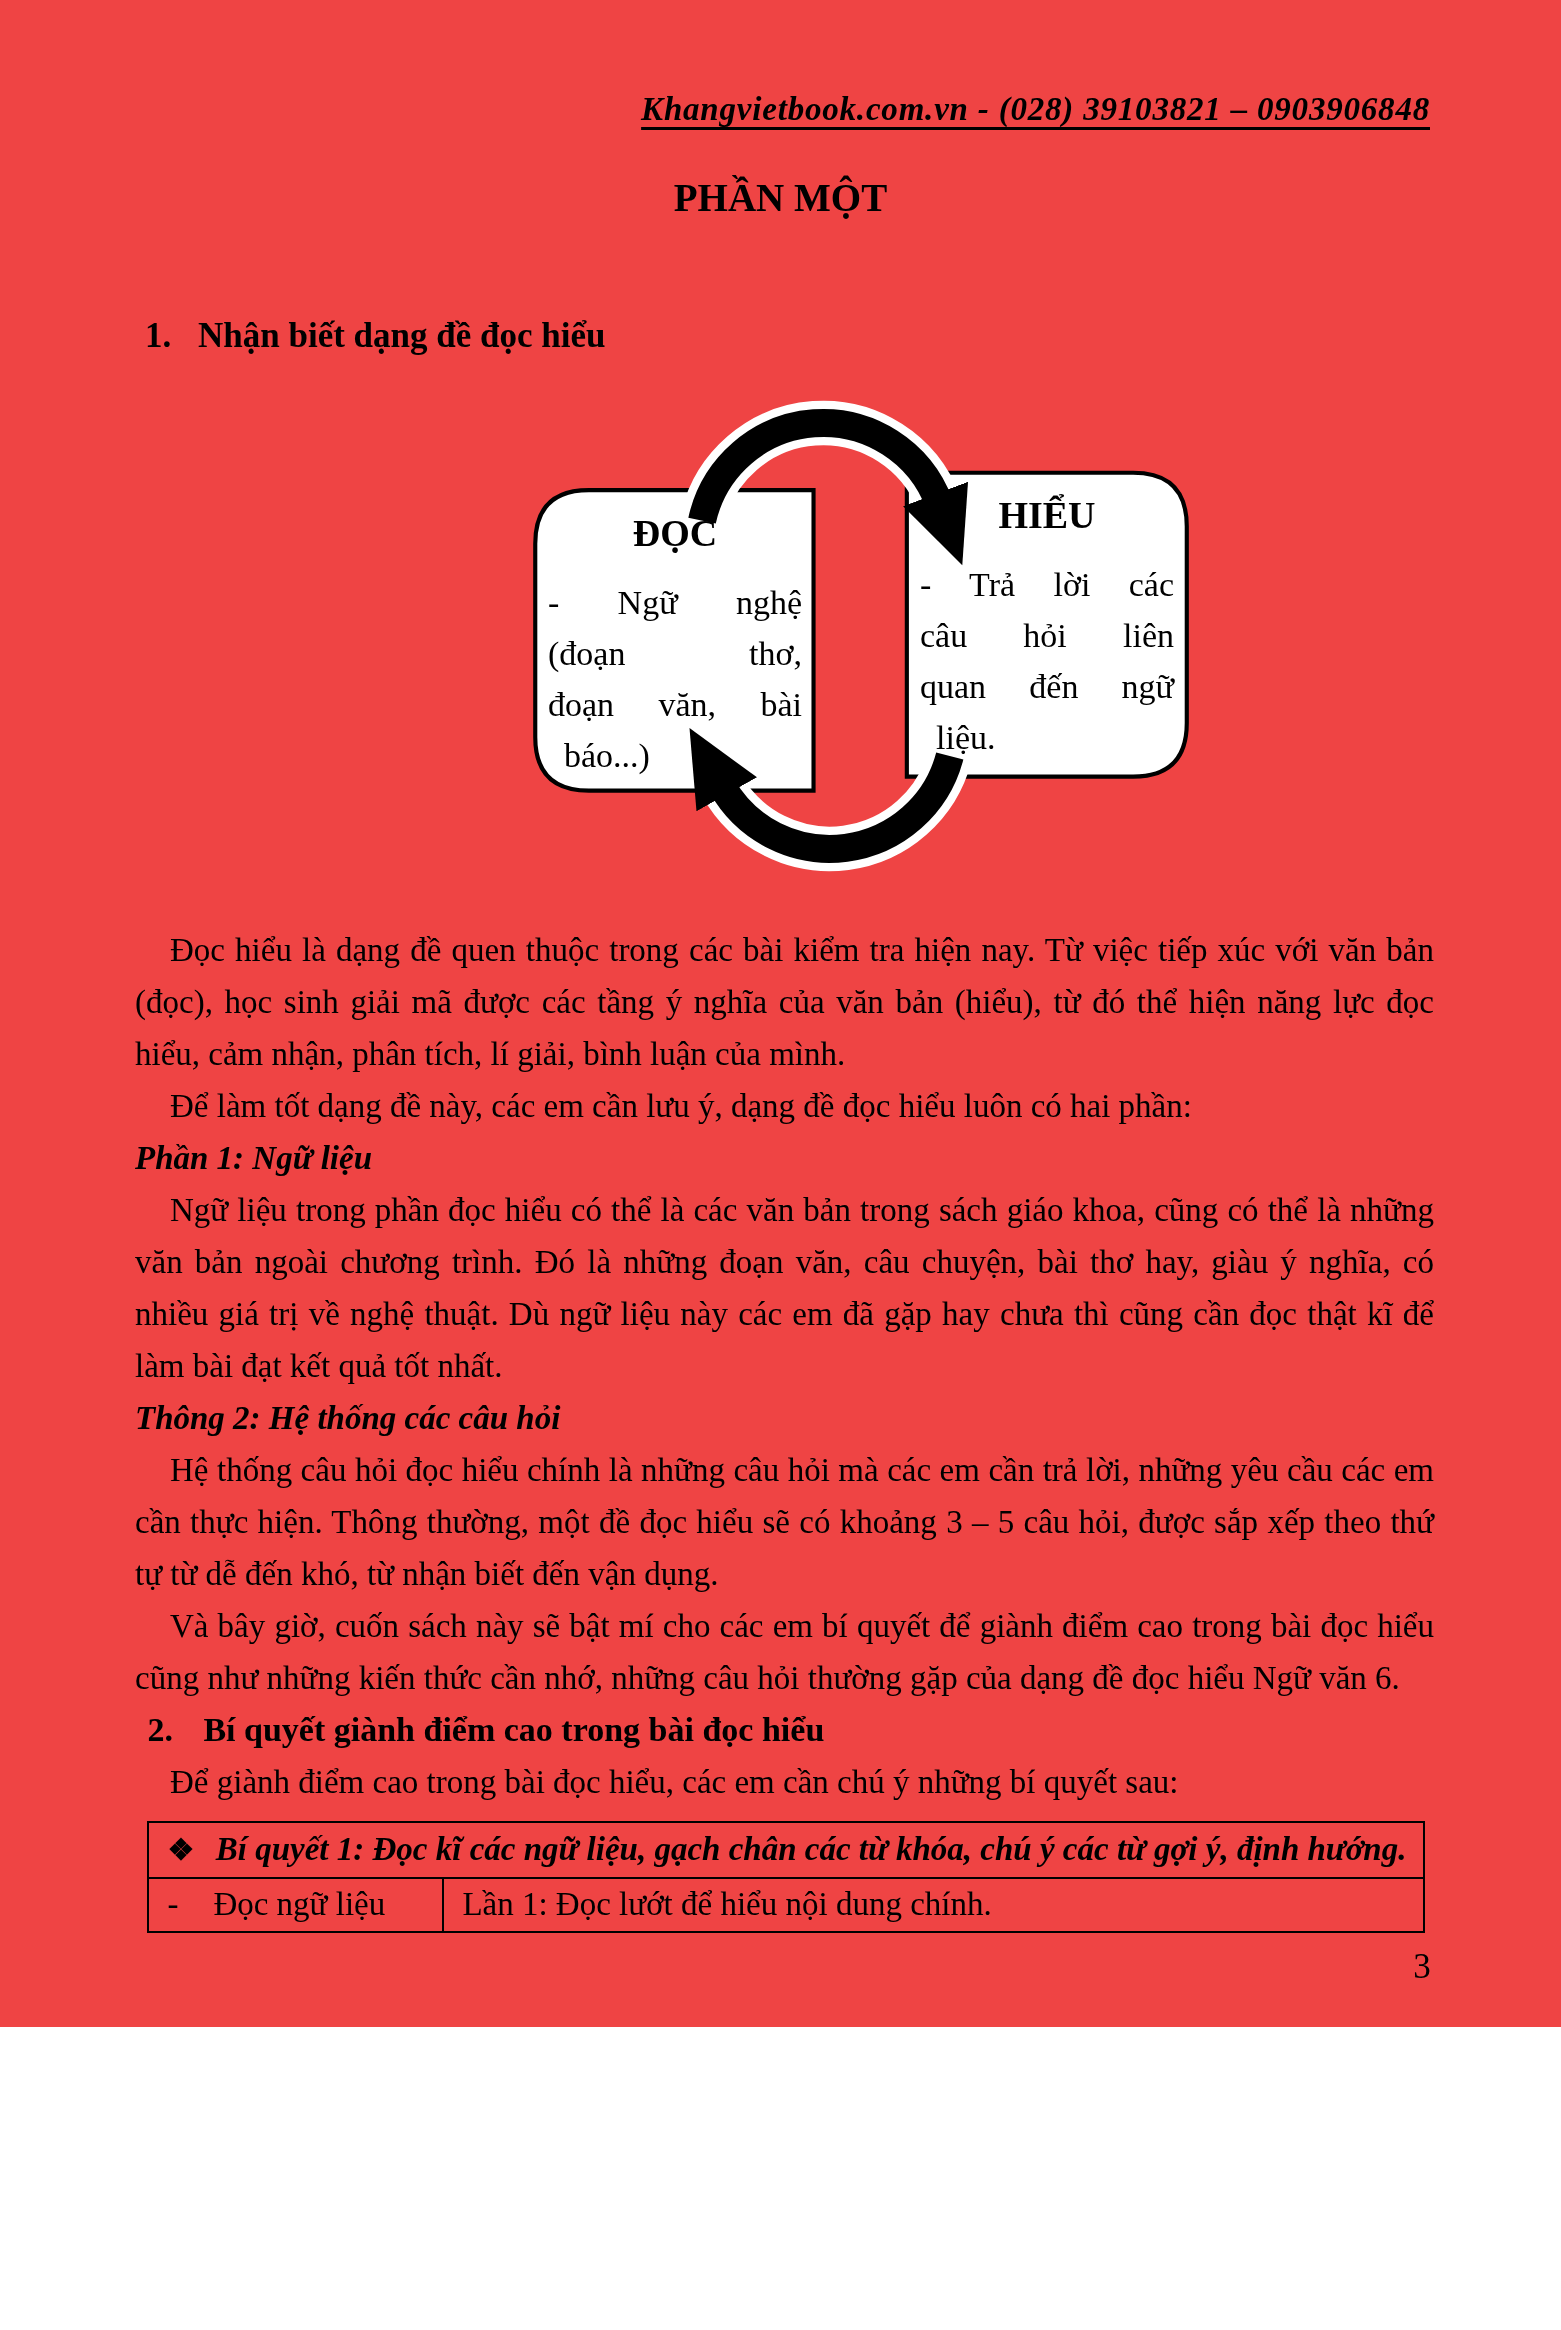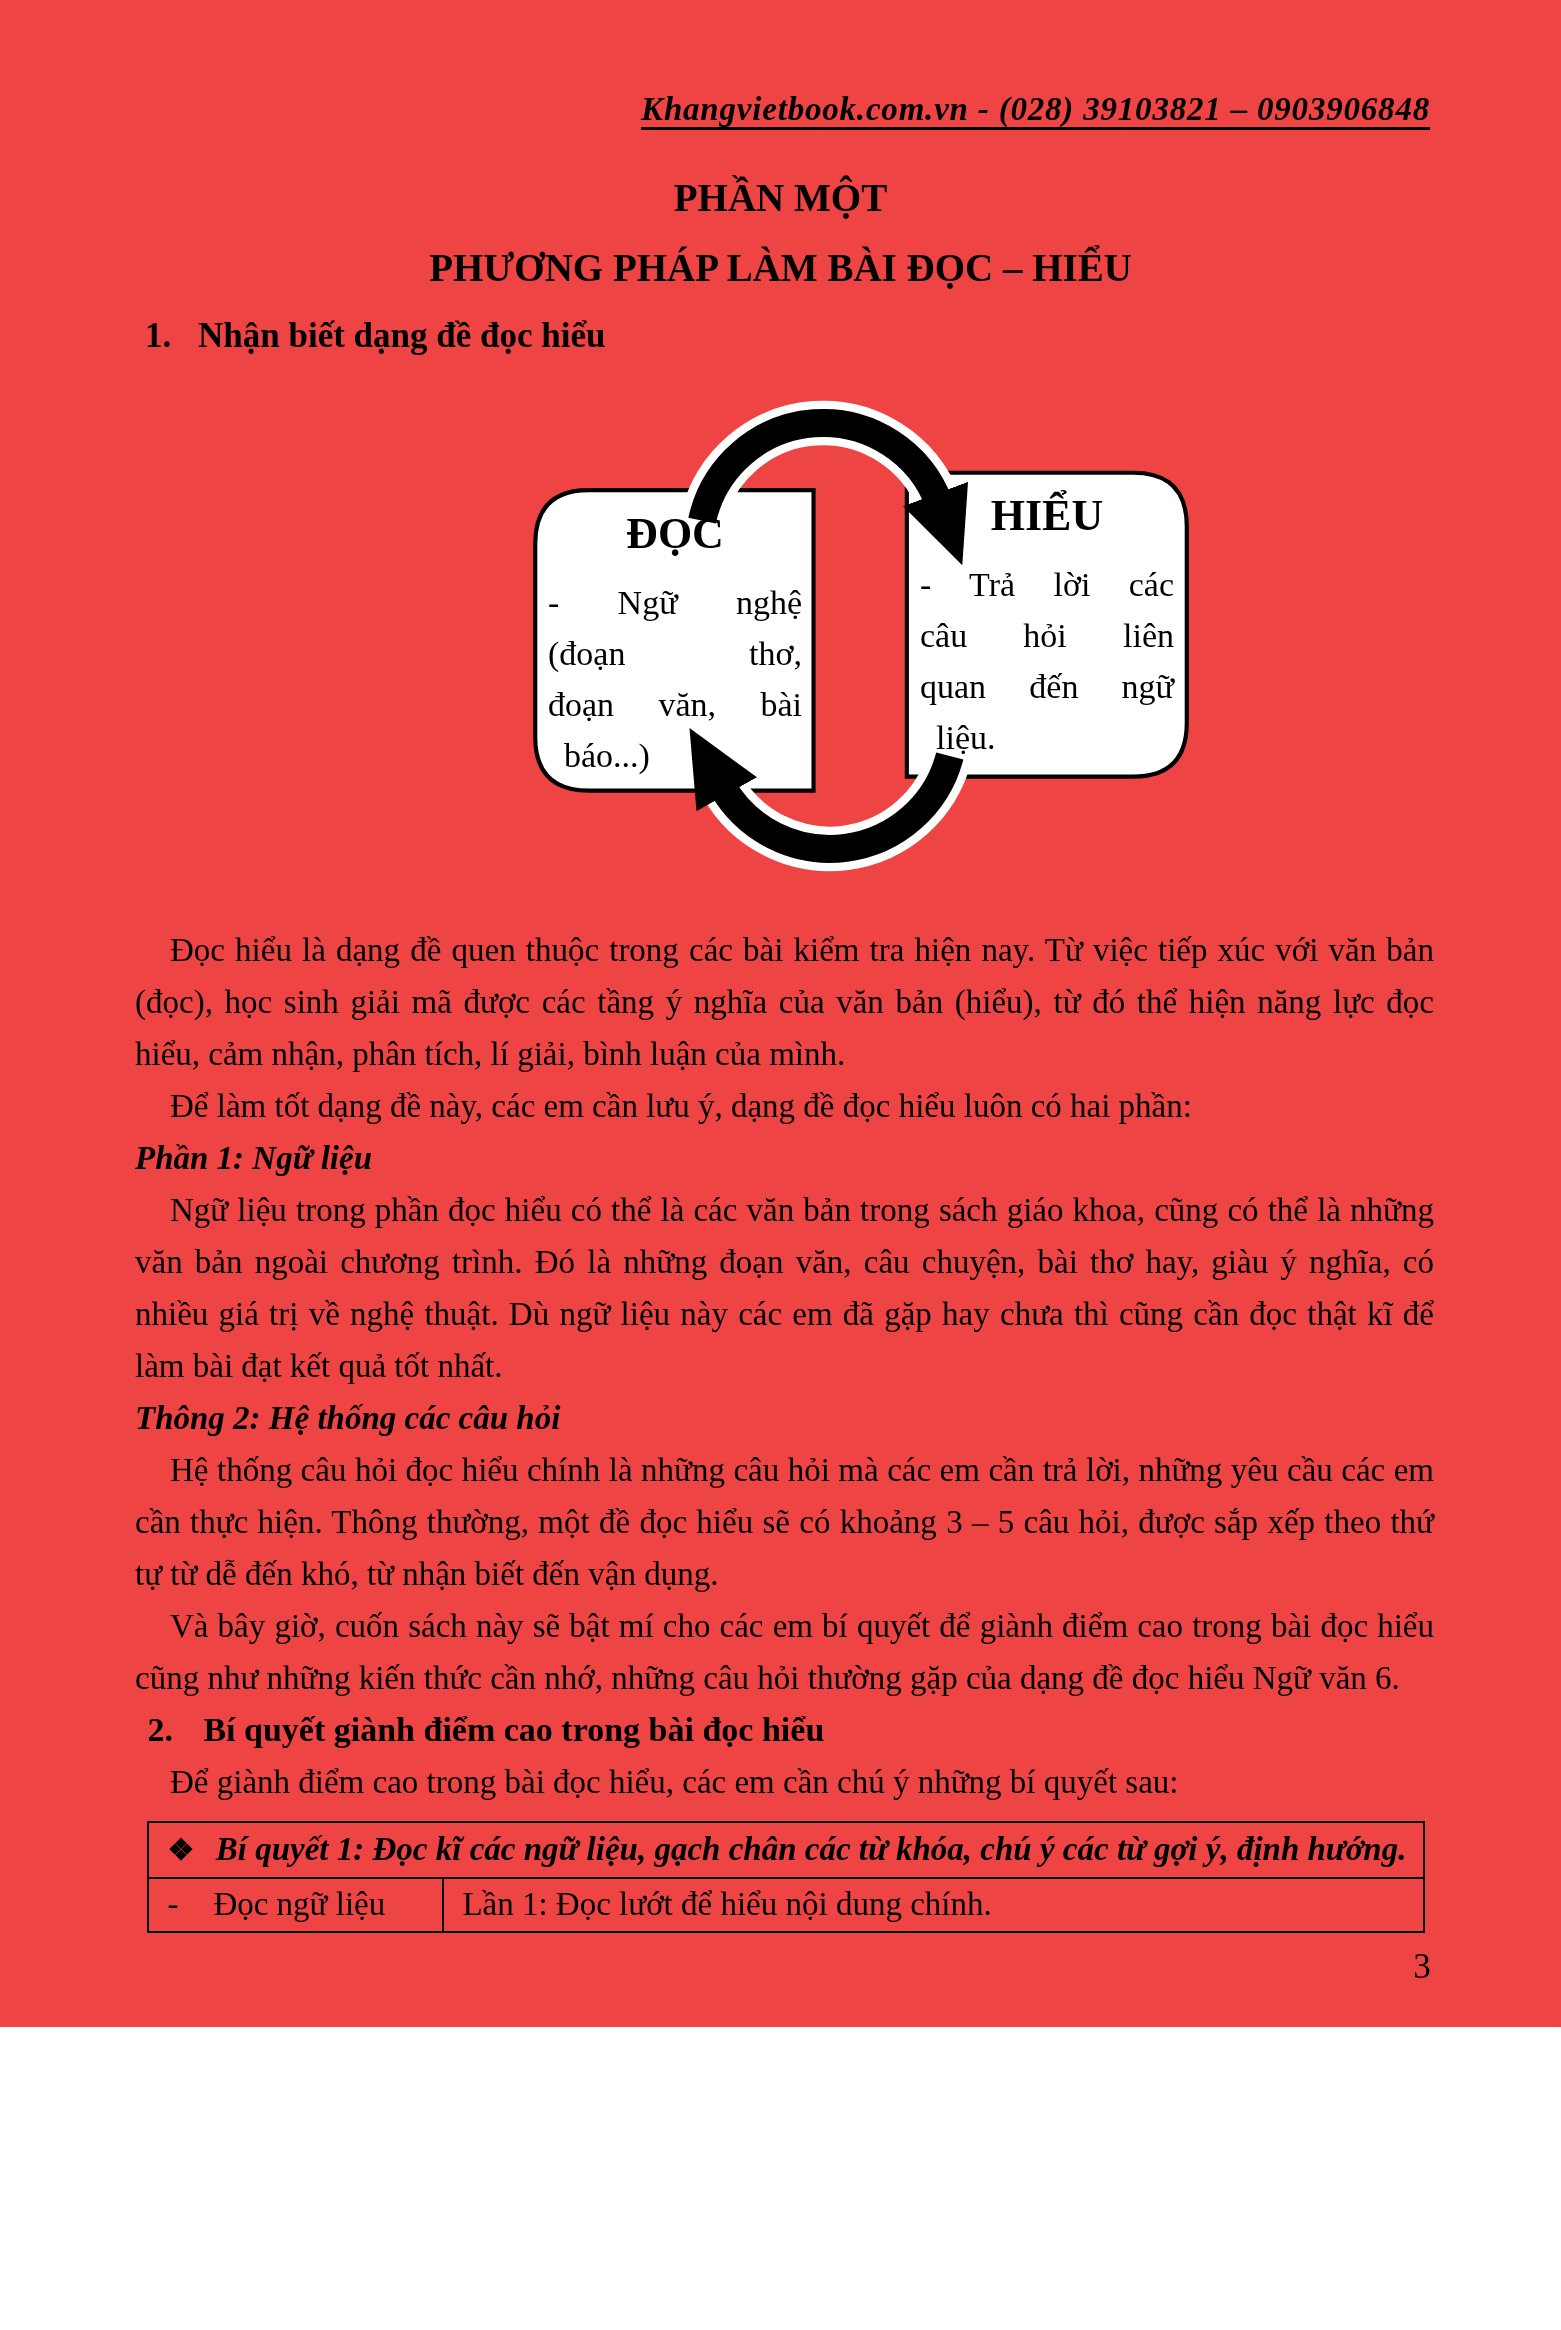"PHƯƠNG PHÁP LÀM BÀI ĐỌC" div.title-2 { html: <div>PHƯƠNG PHÁP LÀM BÀI ĐỌC – HIỂU</div> -> none }
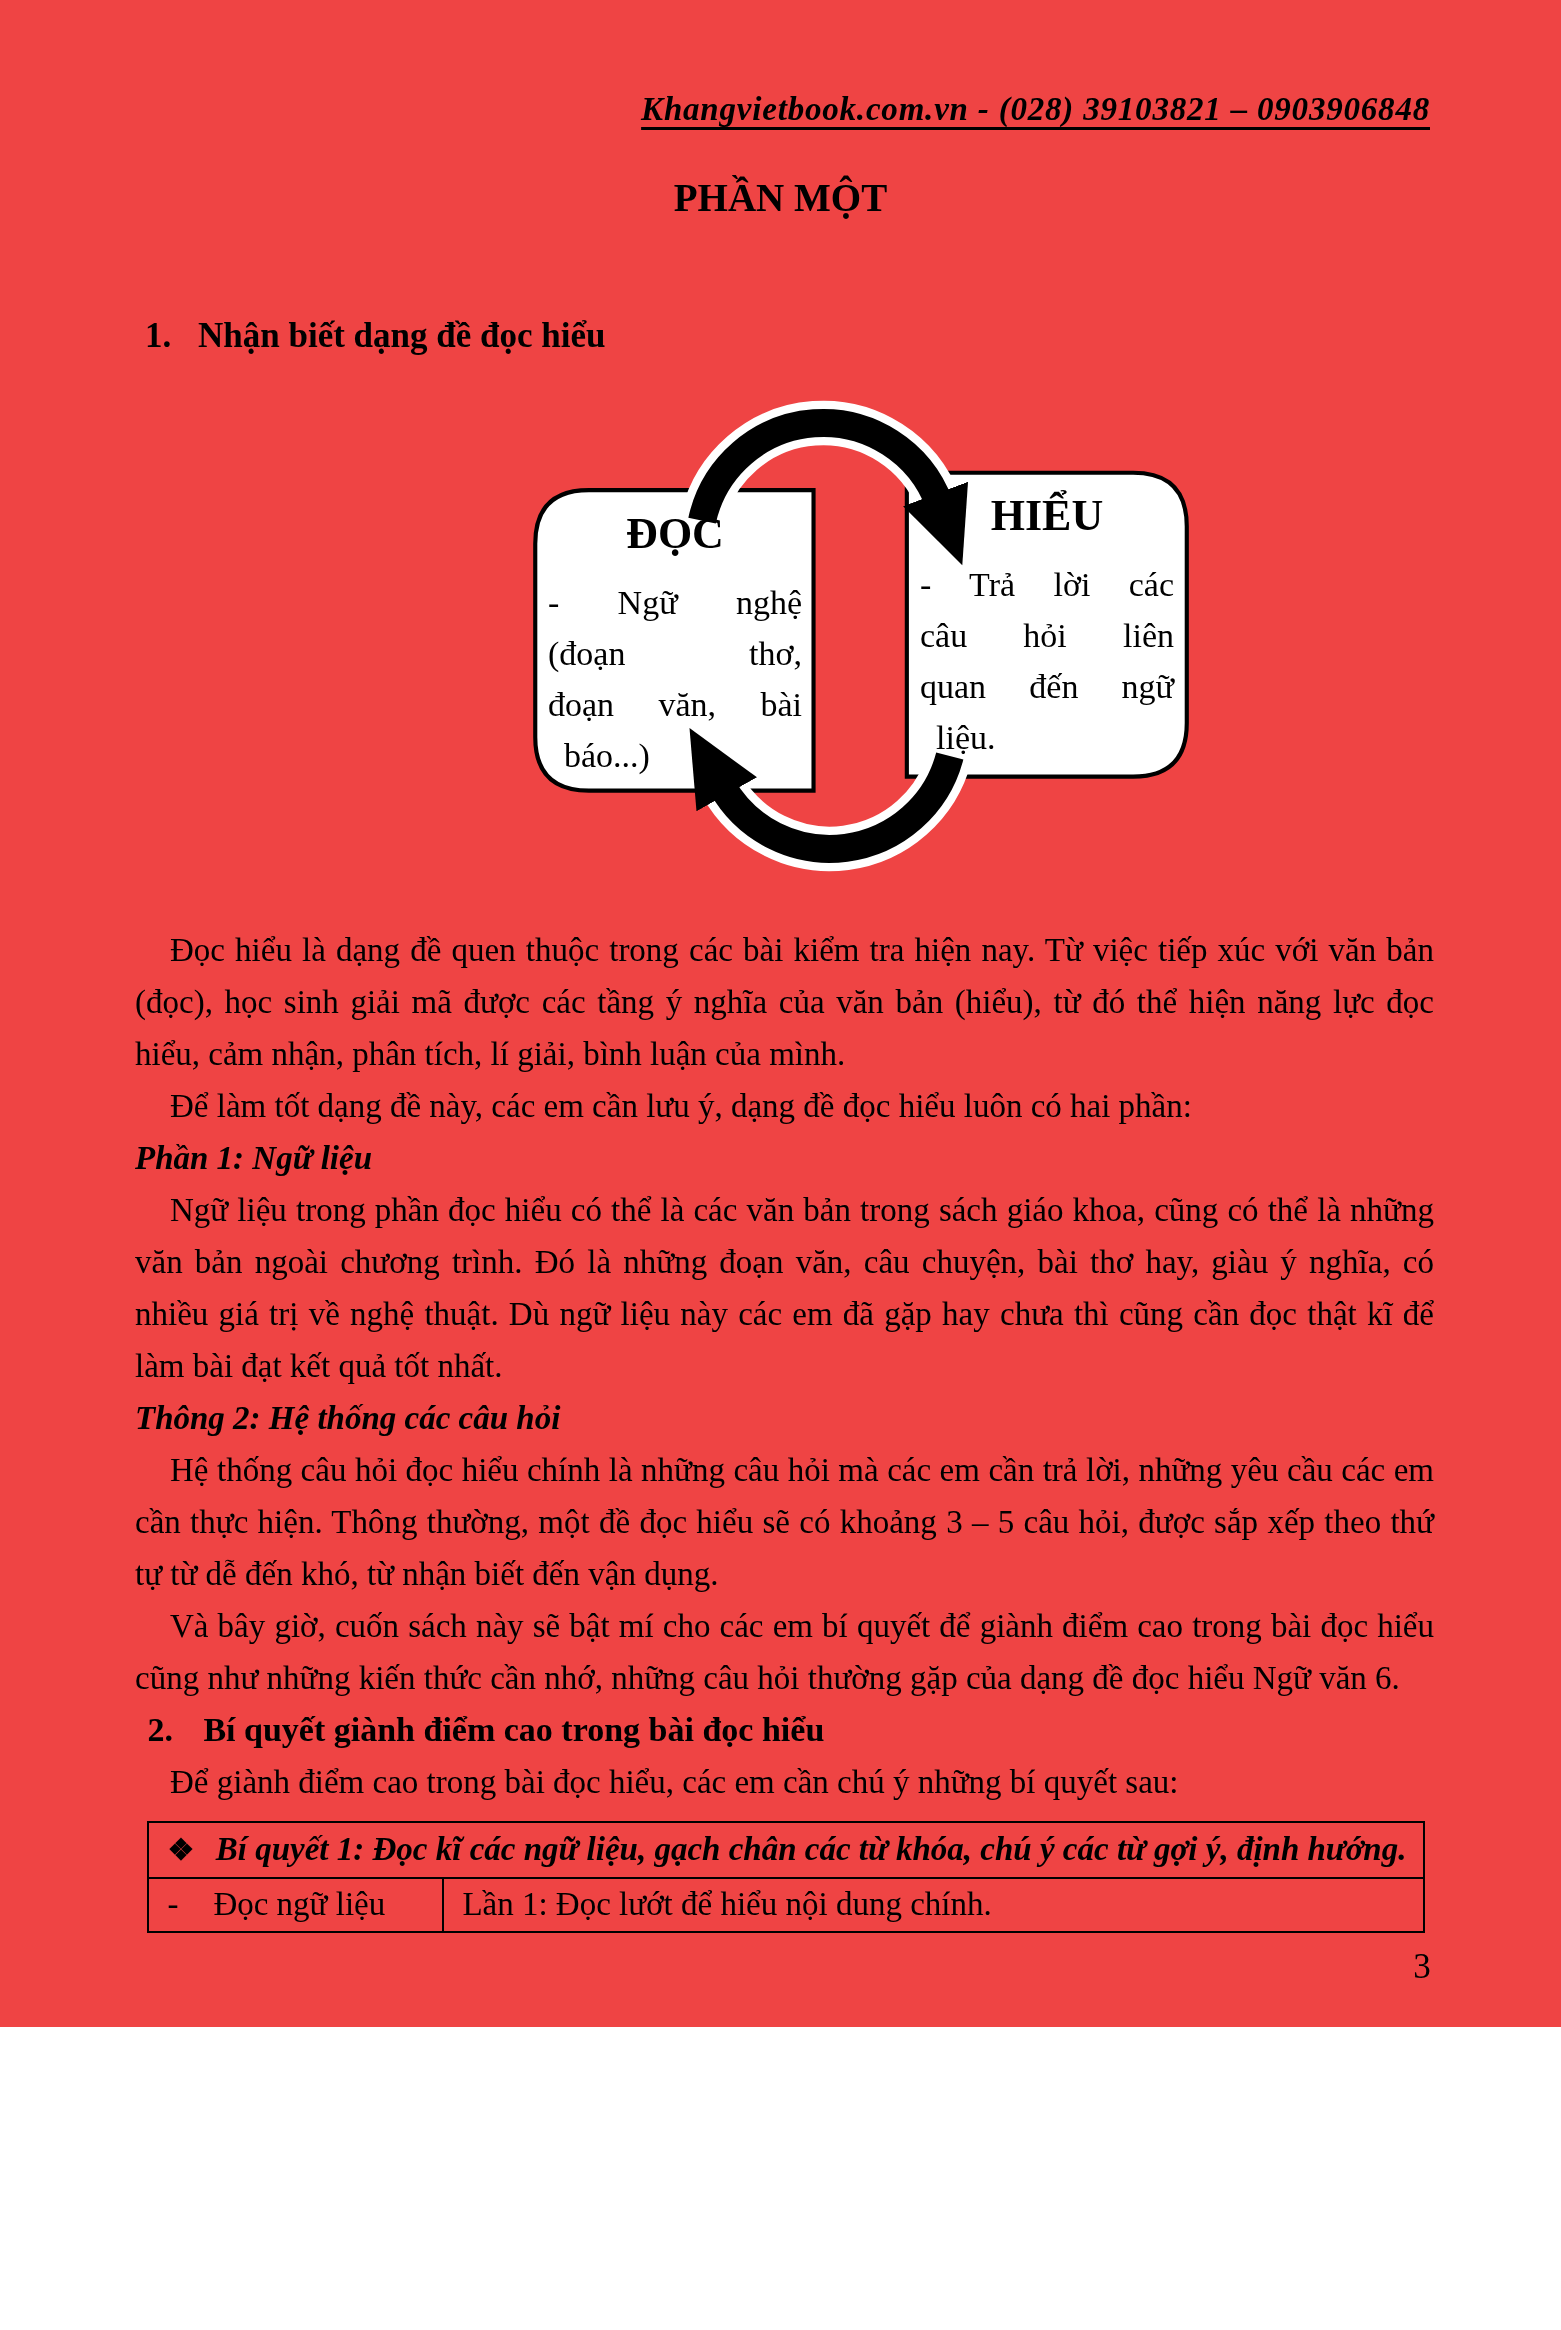"ĐỌC" .boxtitle { font-size: 44px -> 38px }
